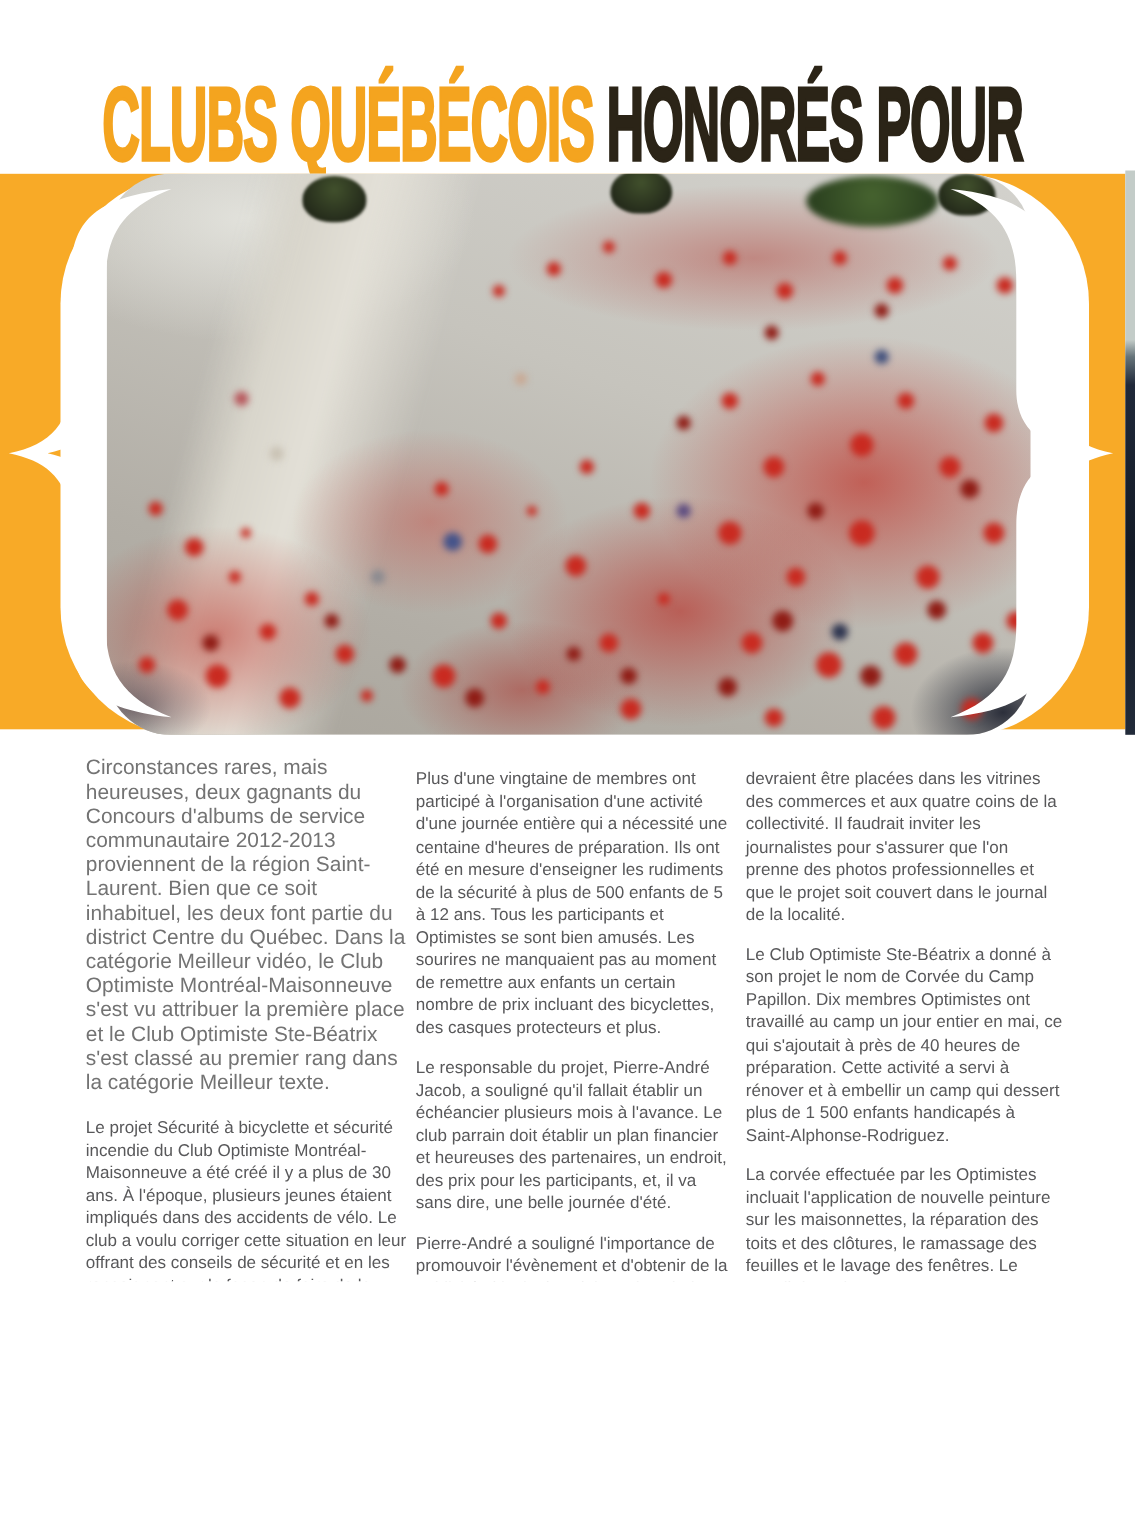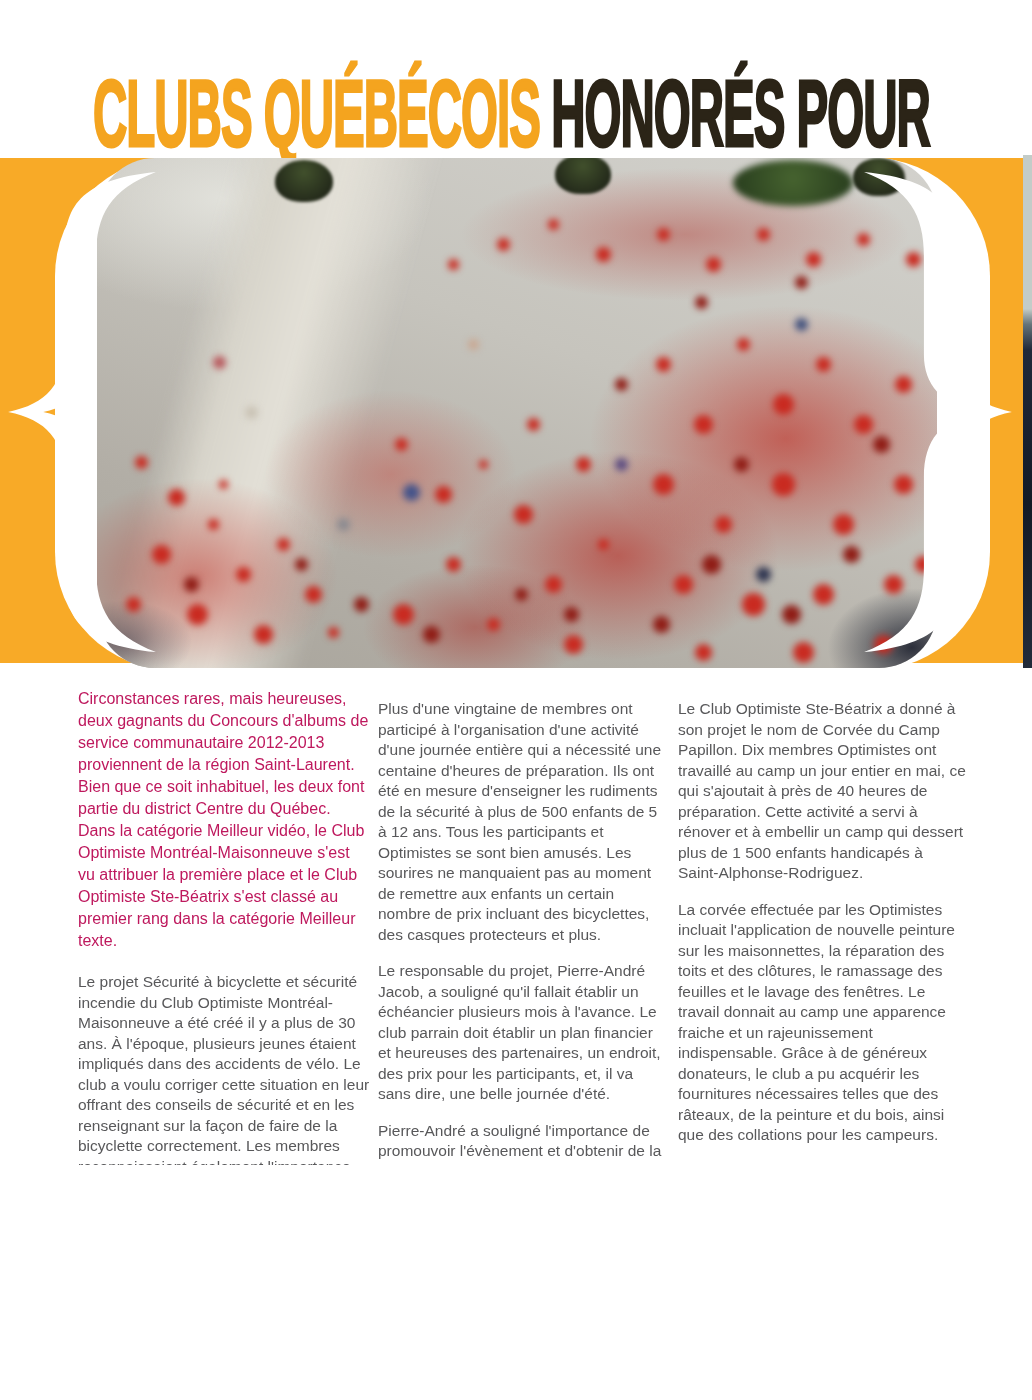"Circonstances rares, mais heureuses," .intro { color: #be185d -> #737373; font-size: 16px -> 19px }
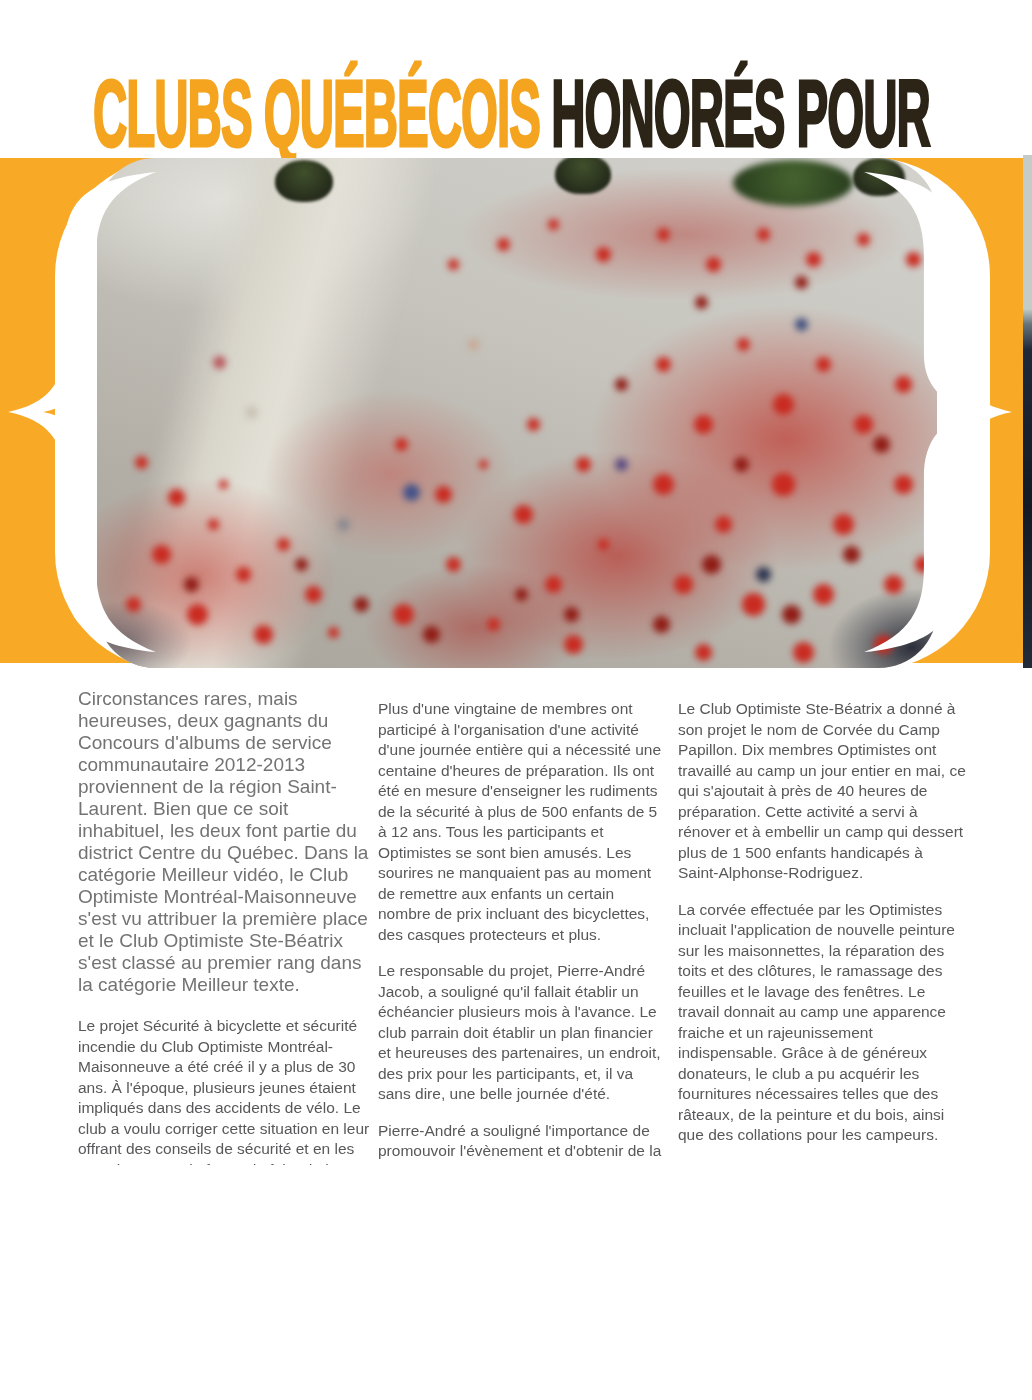"devraient être placées dans les" p { html: none -> <p>devraient être placées dans les vitrines des commerces et aux quatre coins de la collectivité. Il faudrait inviter les journalistes pour s'assurer que l'on prenne des photos professionnelles et que le projet soit couvert dans le journal de la localité.</p> }
